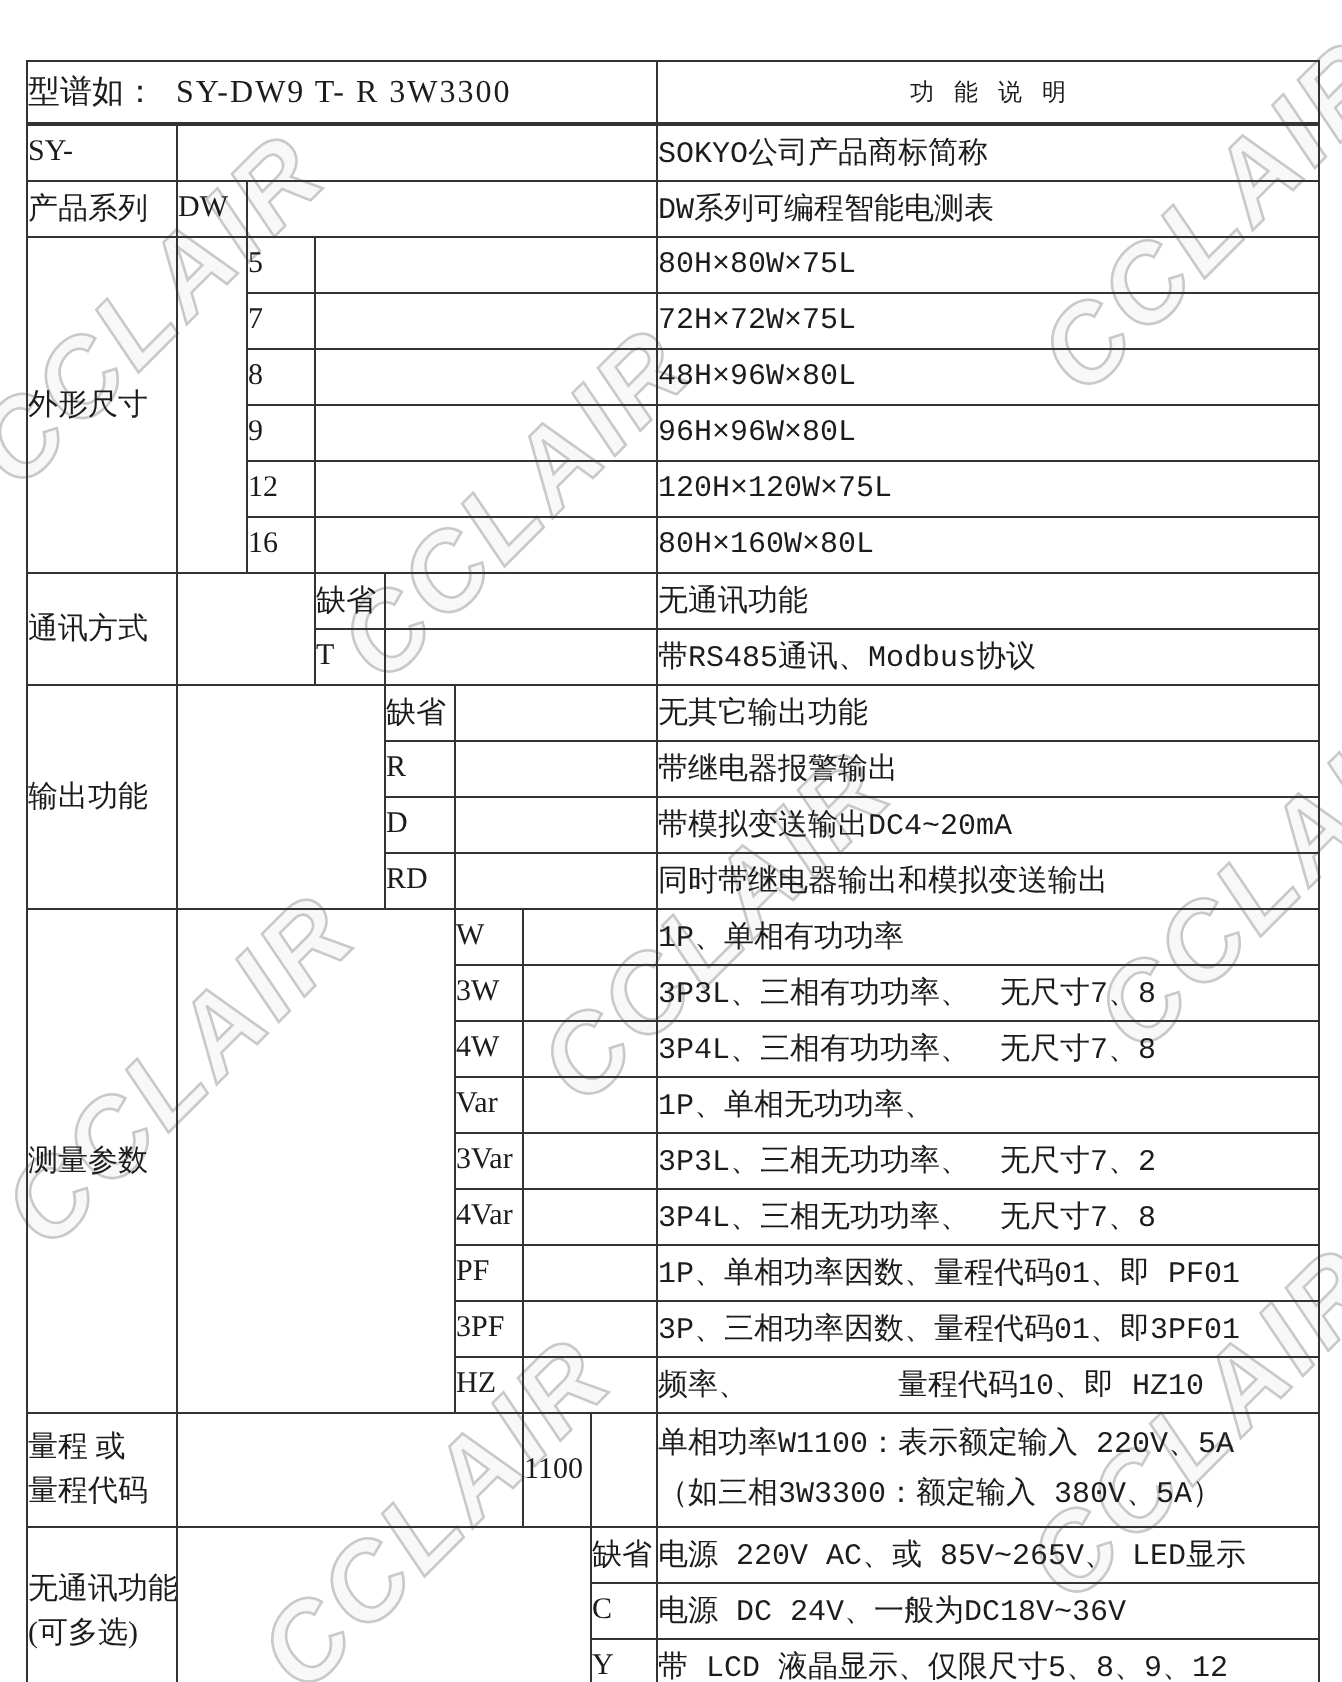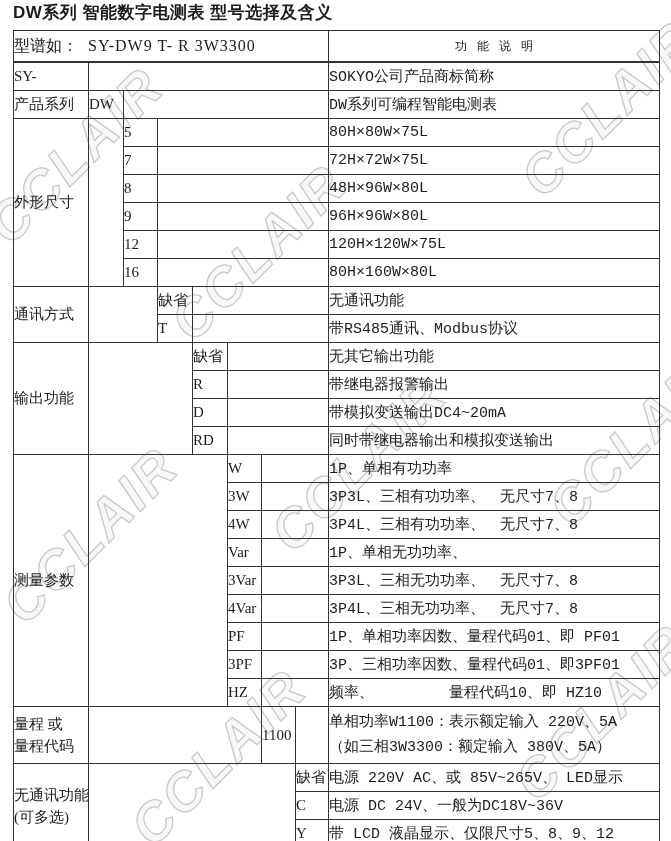"DW系列 智能数字电测表 型号选择及含义" div.doc-title { html: <div>DW系列 智能数字电测表 型号选择及含义</div> -> none }
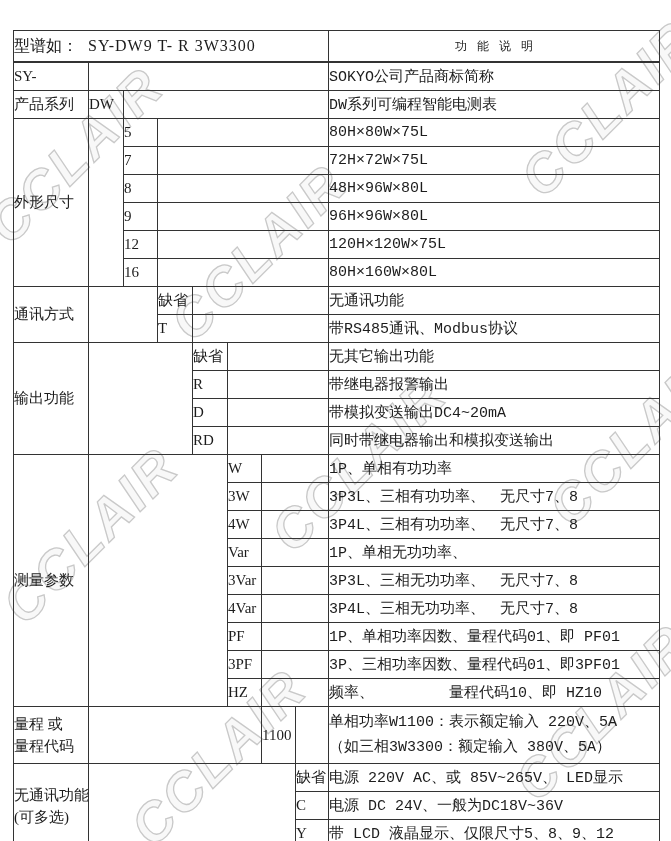"3P3L、三相无功功率、 无尺寸7、8" td.desc { text: 8 -> 2 }
